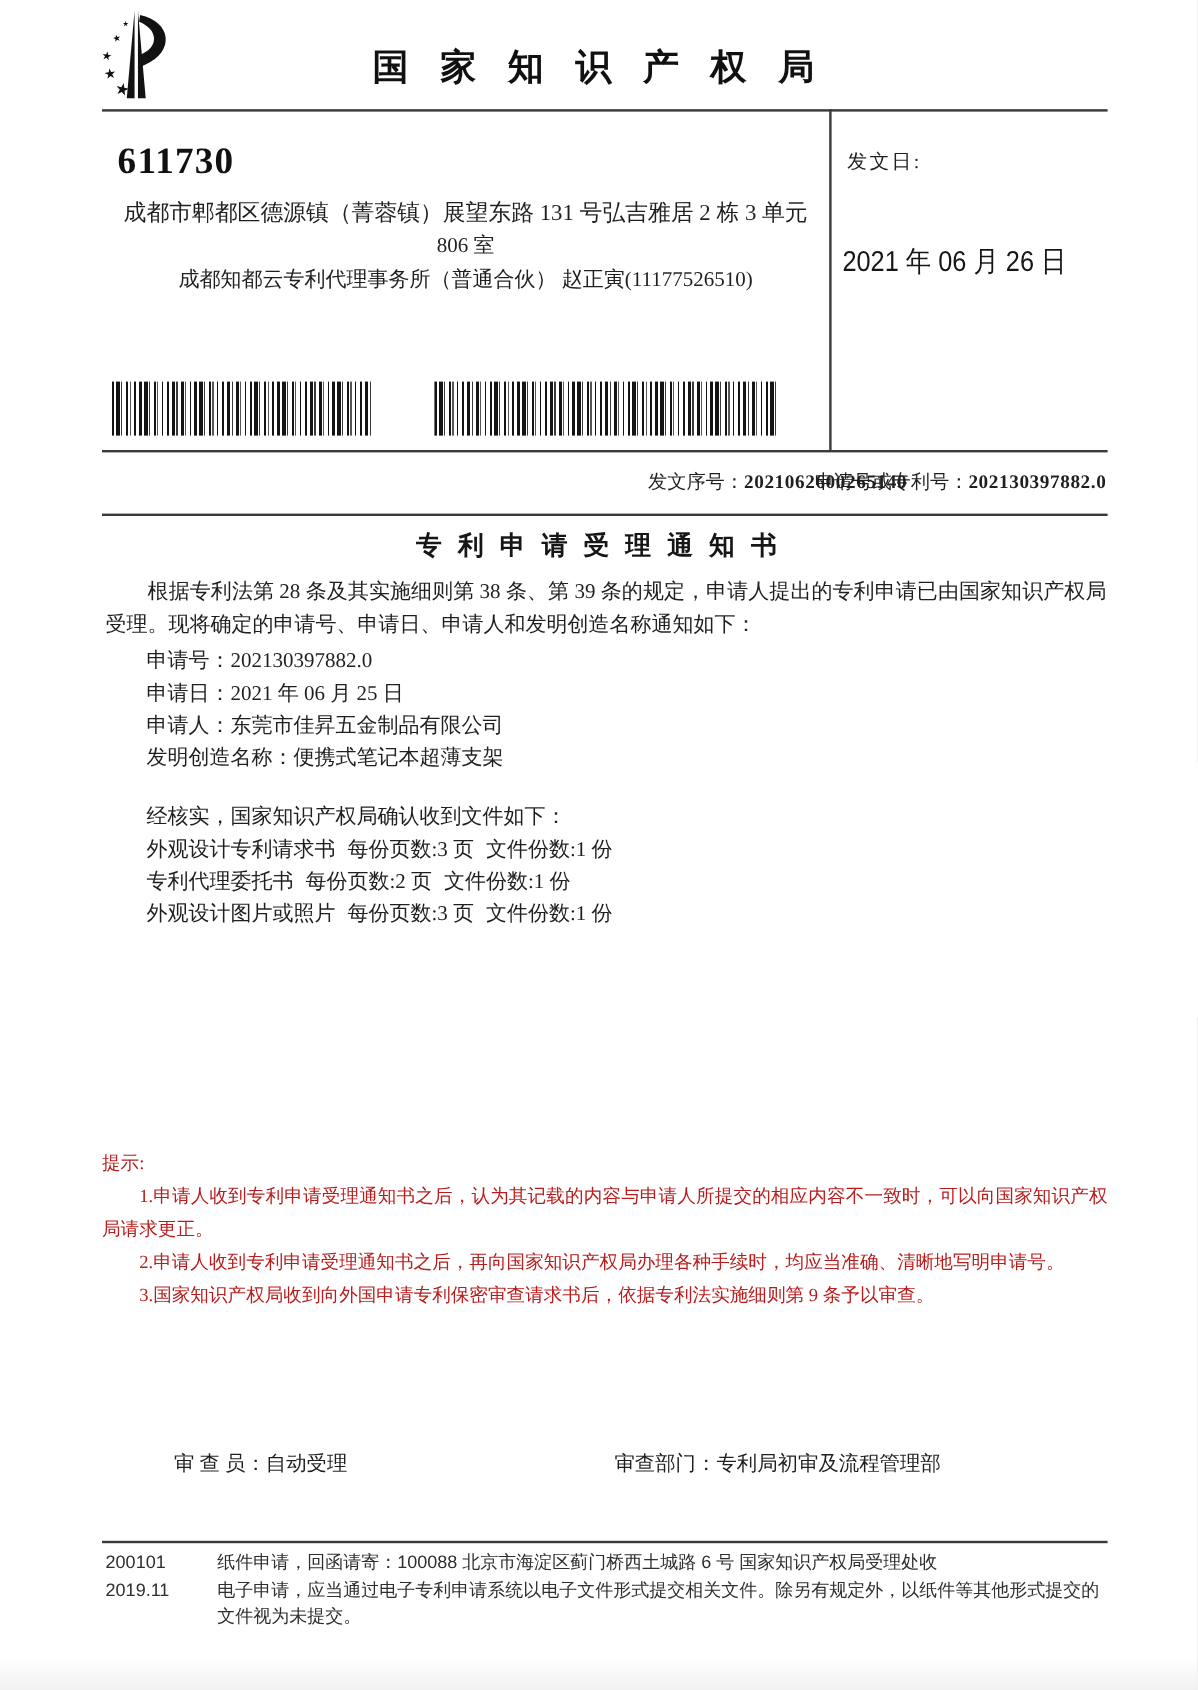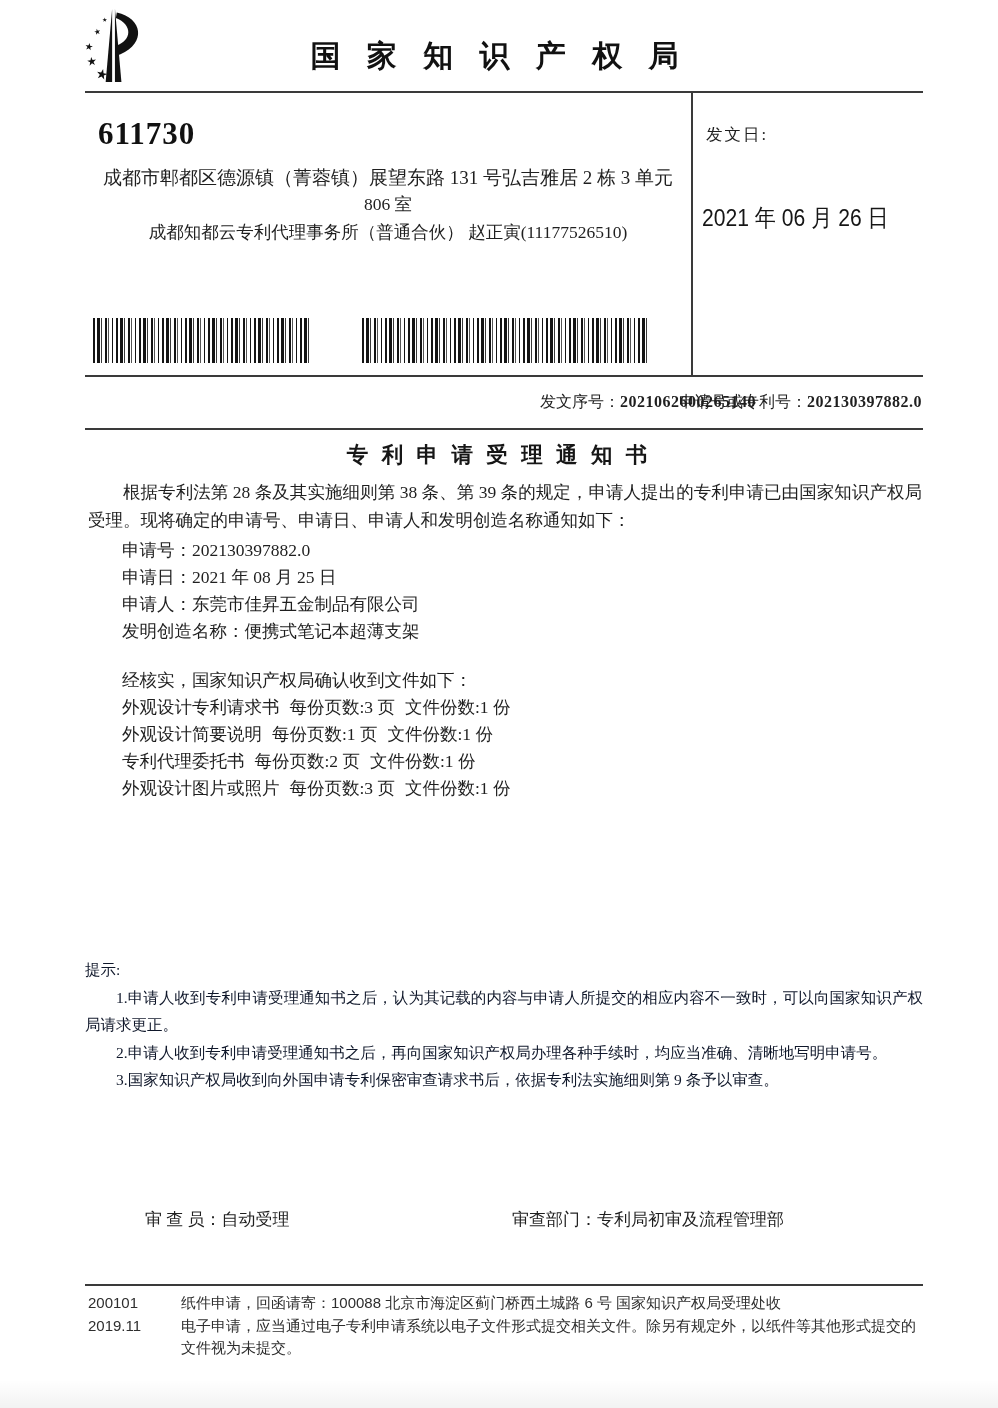"2021 年 08 月 25" span { text: 08 -> 06 }
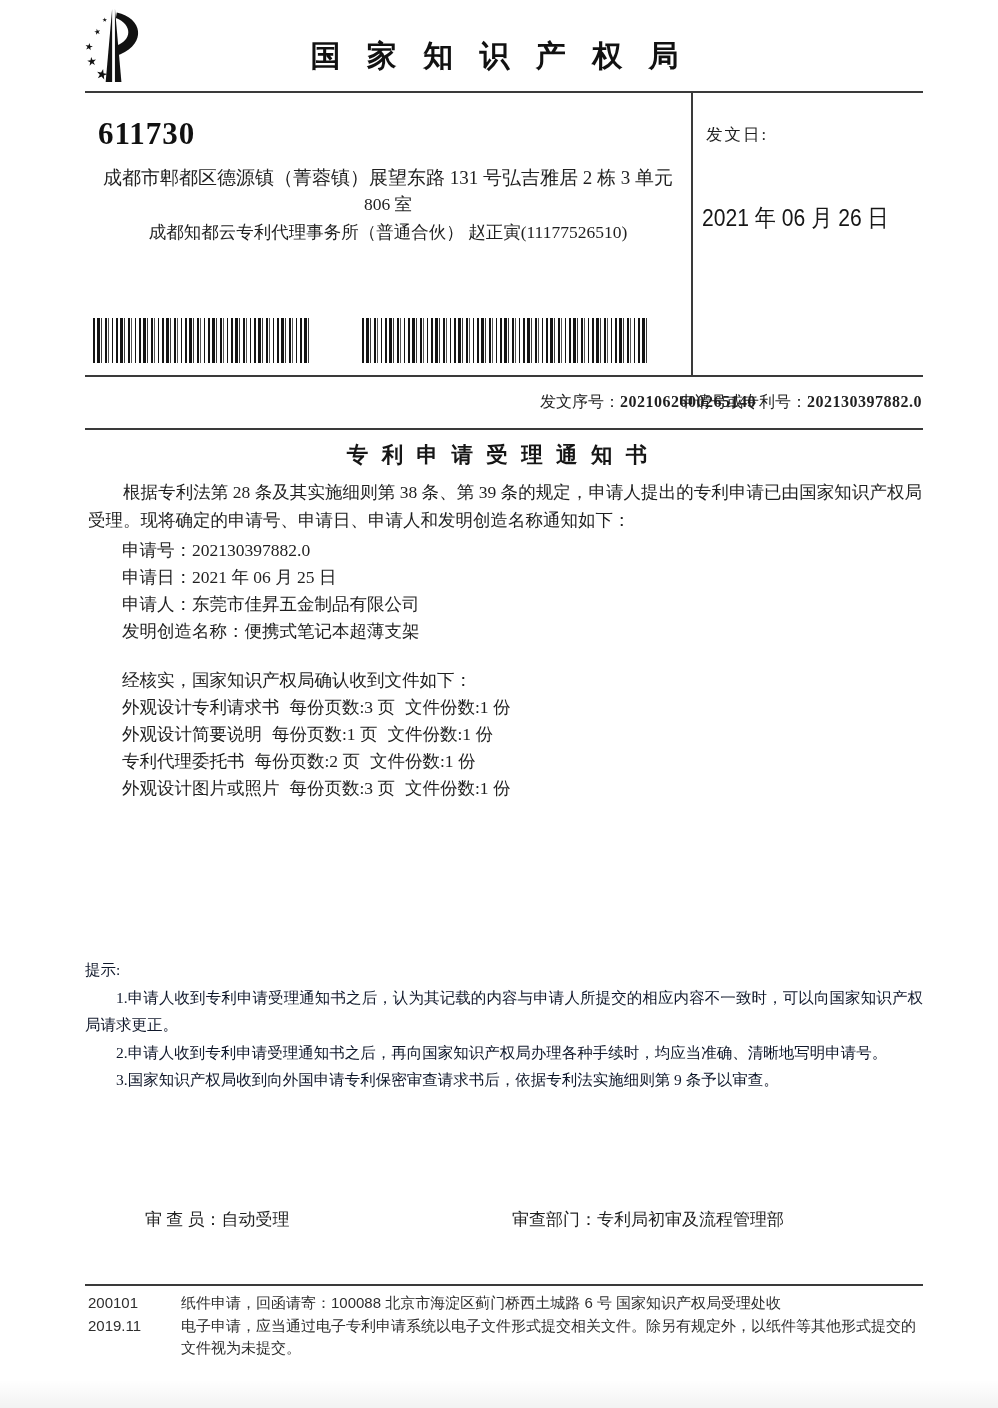"外观设计简要说明 每份页数:1 页 文件份数:1 份" div.doc-line { html: <div><span>外观设计简要说明</span><span></span><span>每份页数:1 页</span><span></span><span>文件份数:1 份</span></div> -> none }
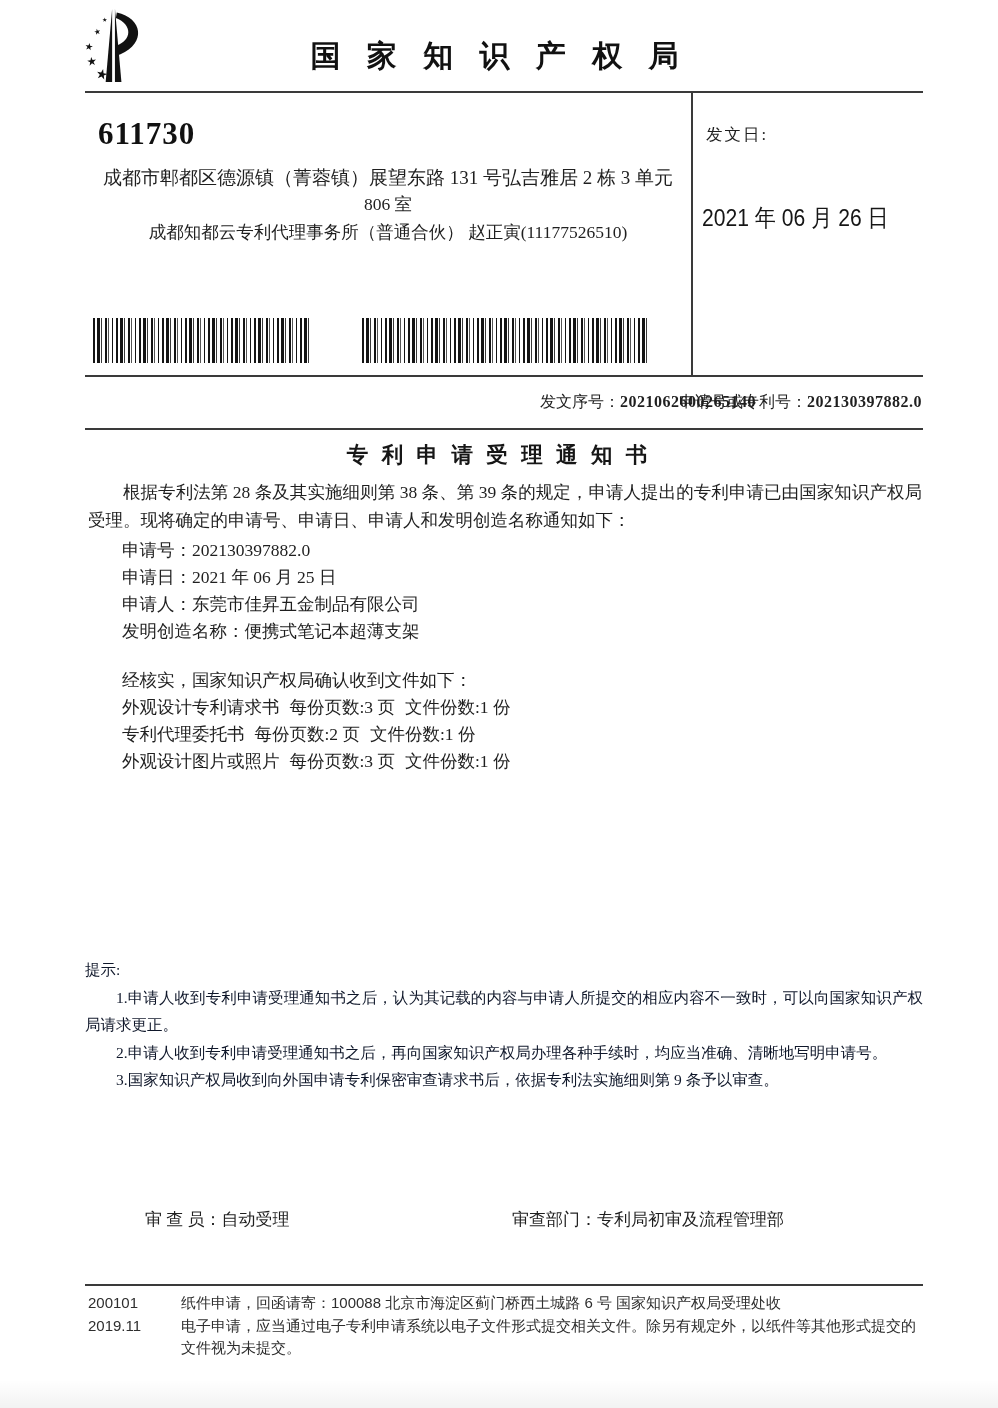"提示:" .tips { color: #0f172a -> #b91c1c }
